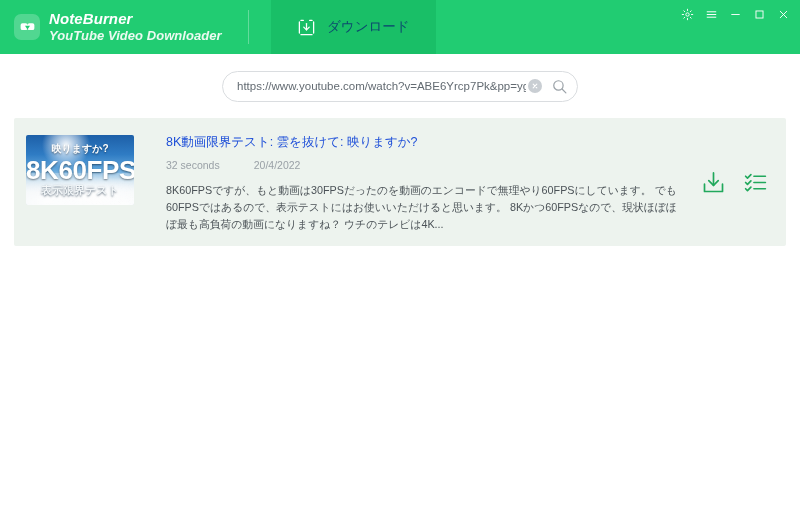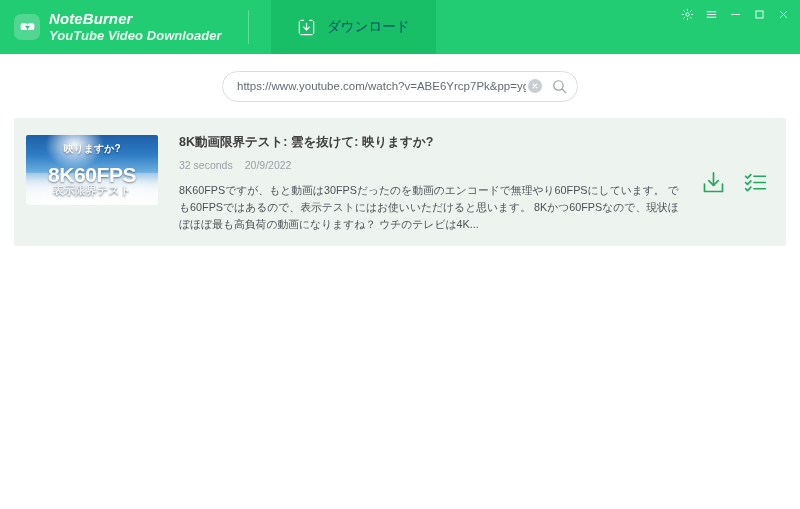"映りますか?" .thumb { margin: 3px 5px 0 12px -> 3px 16px 0 12px; width: 132px -> 108px }
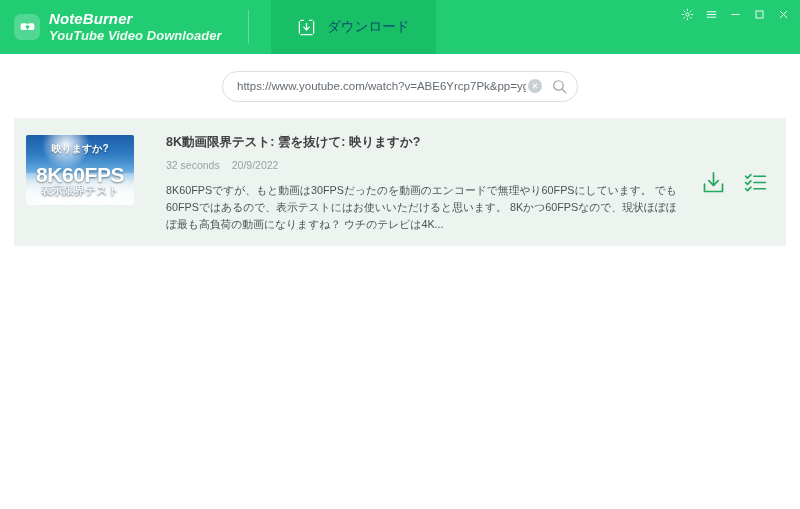"8K動画限界テスト: 雲を抜けて: 映りますか?" .video-title { color: #404040 -> #1d4ed8; font-weight: bold -> normal }
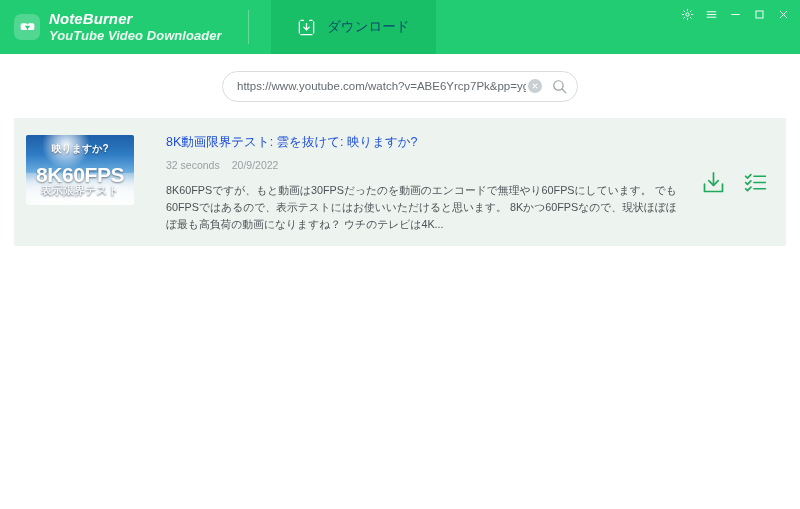"8K60FPS" .thumb-l2 { font-size: 21px -> 26px; top: 29px -> 22px }
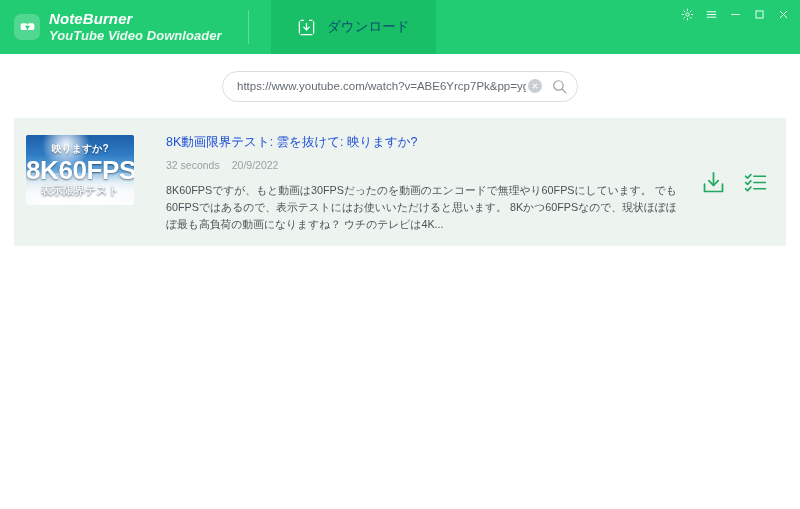"32 seconds" .meta-row { gap: 12px -> 34px }
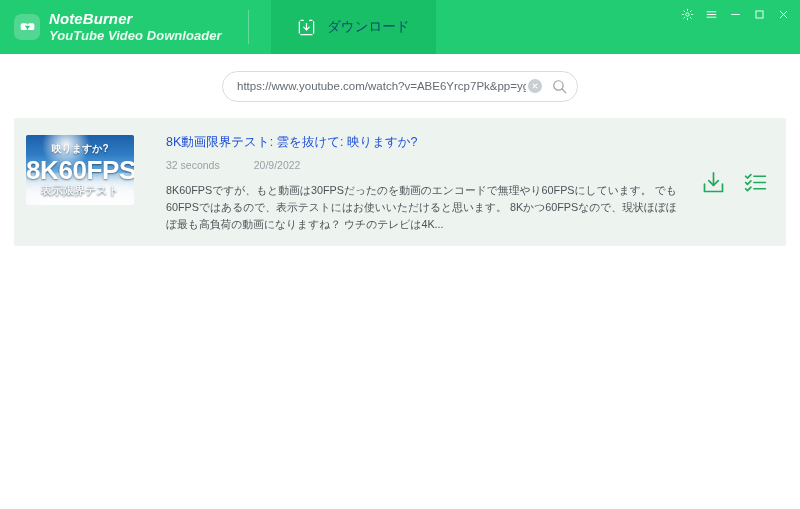"20/9/2022" span { text: 20/9/2022 -> 20/4/2022 }
